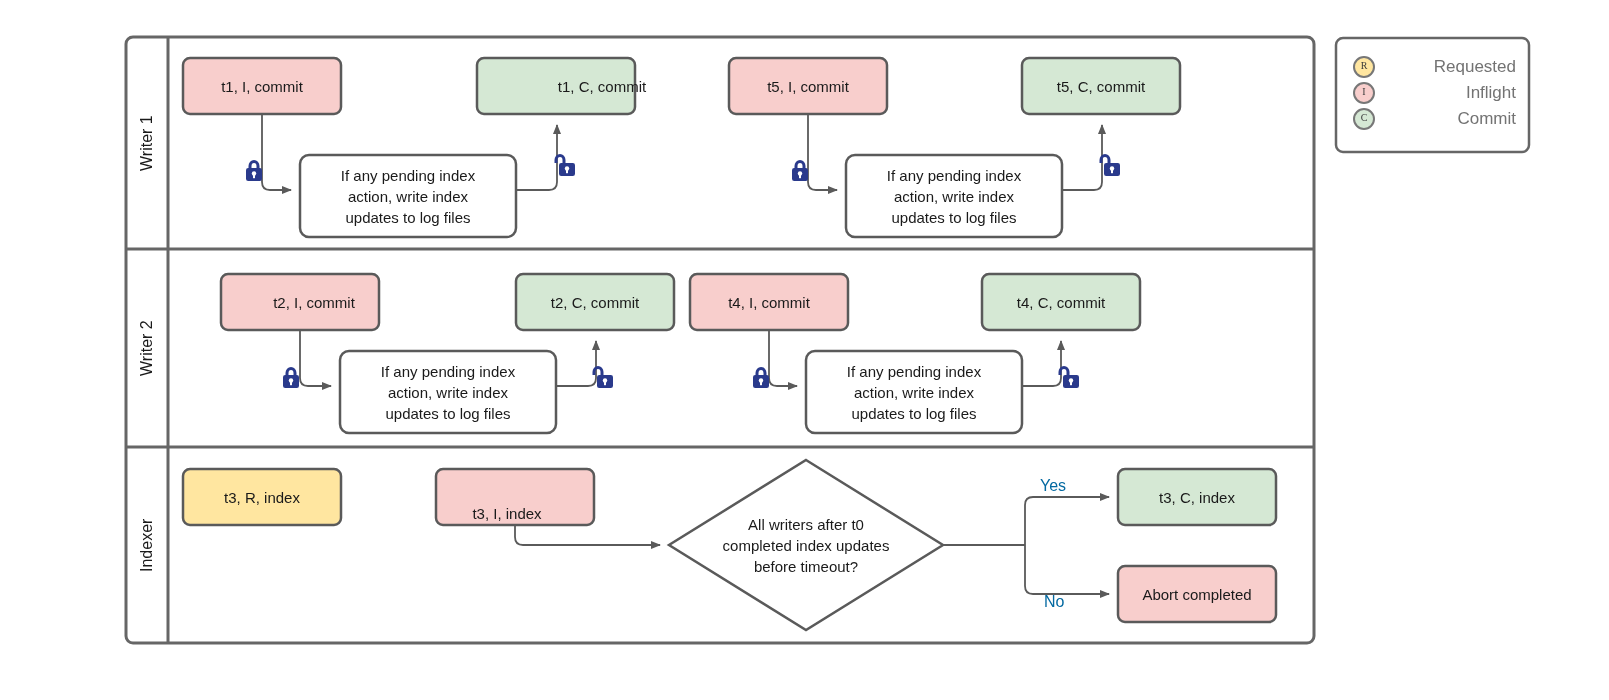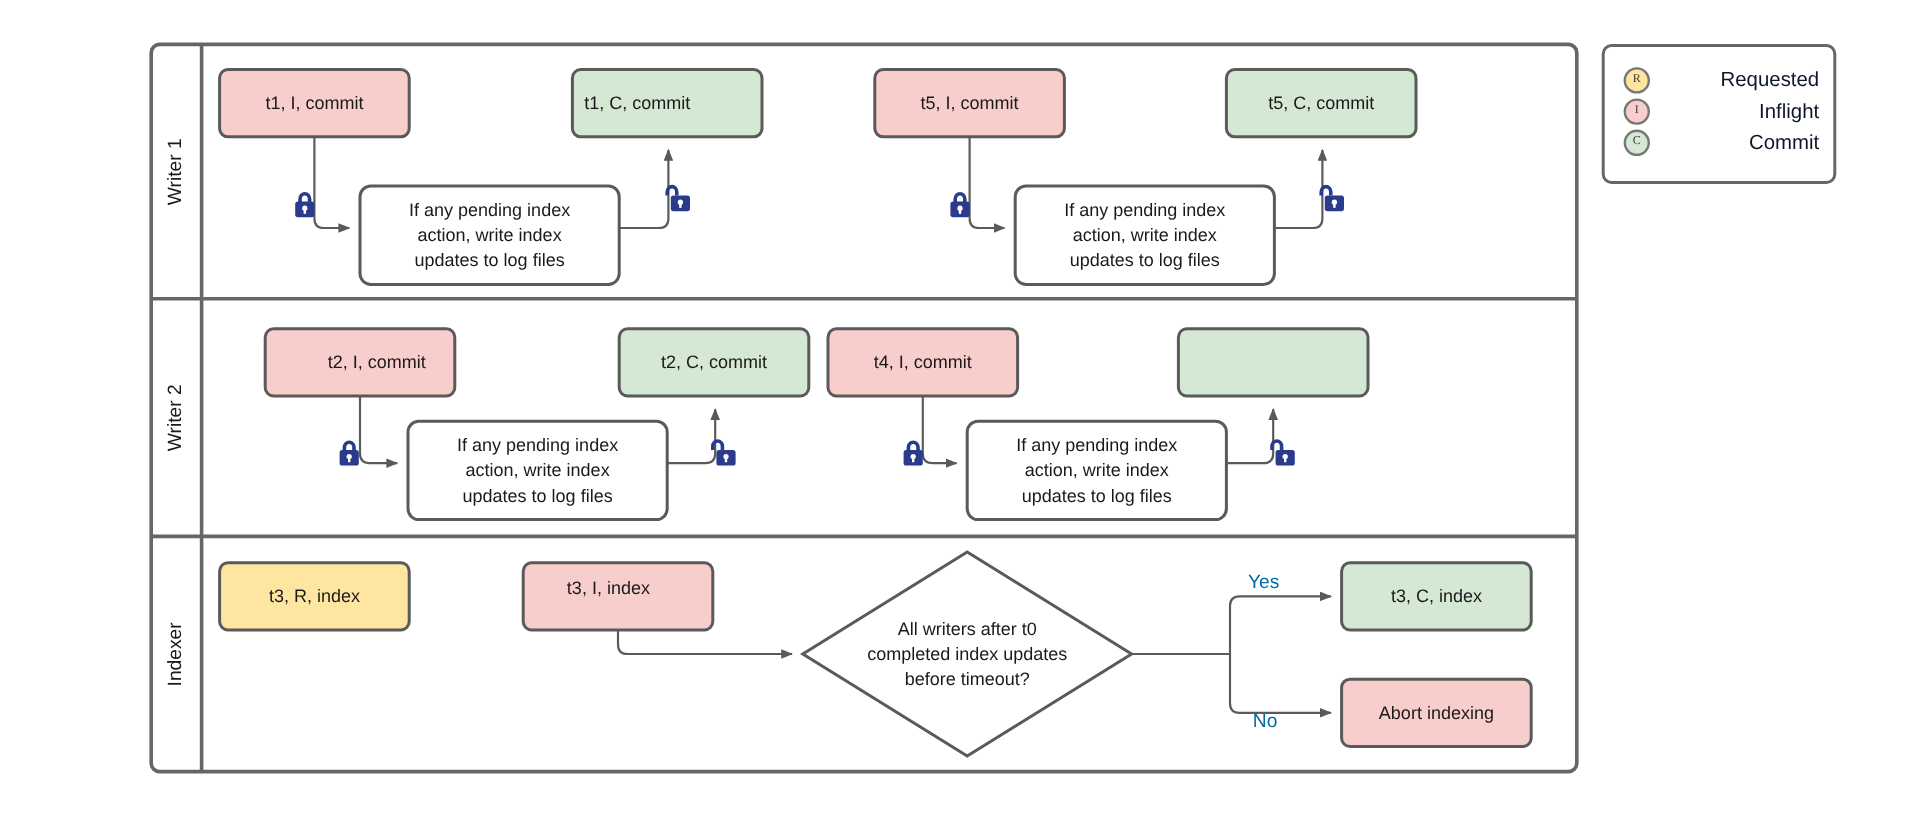"Requested" .legend-text { color: #0f172a -> #737373 }
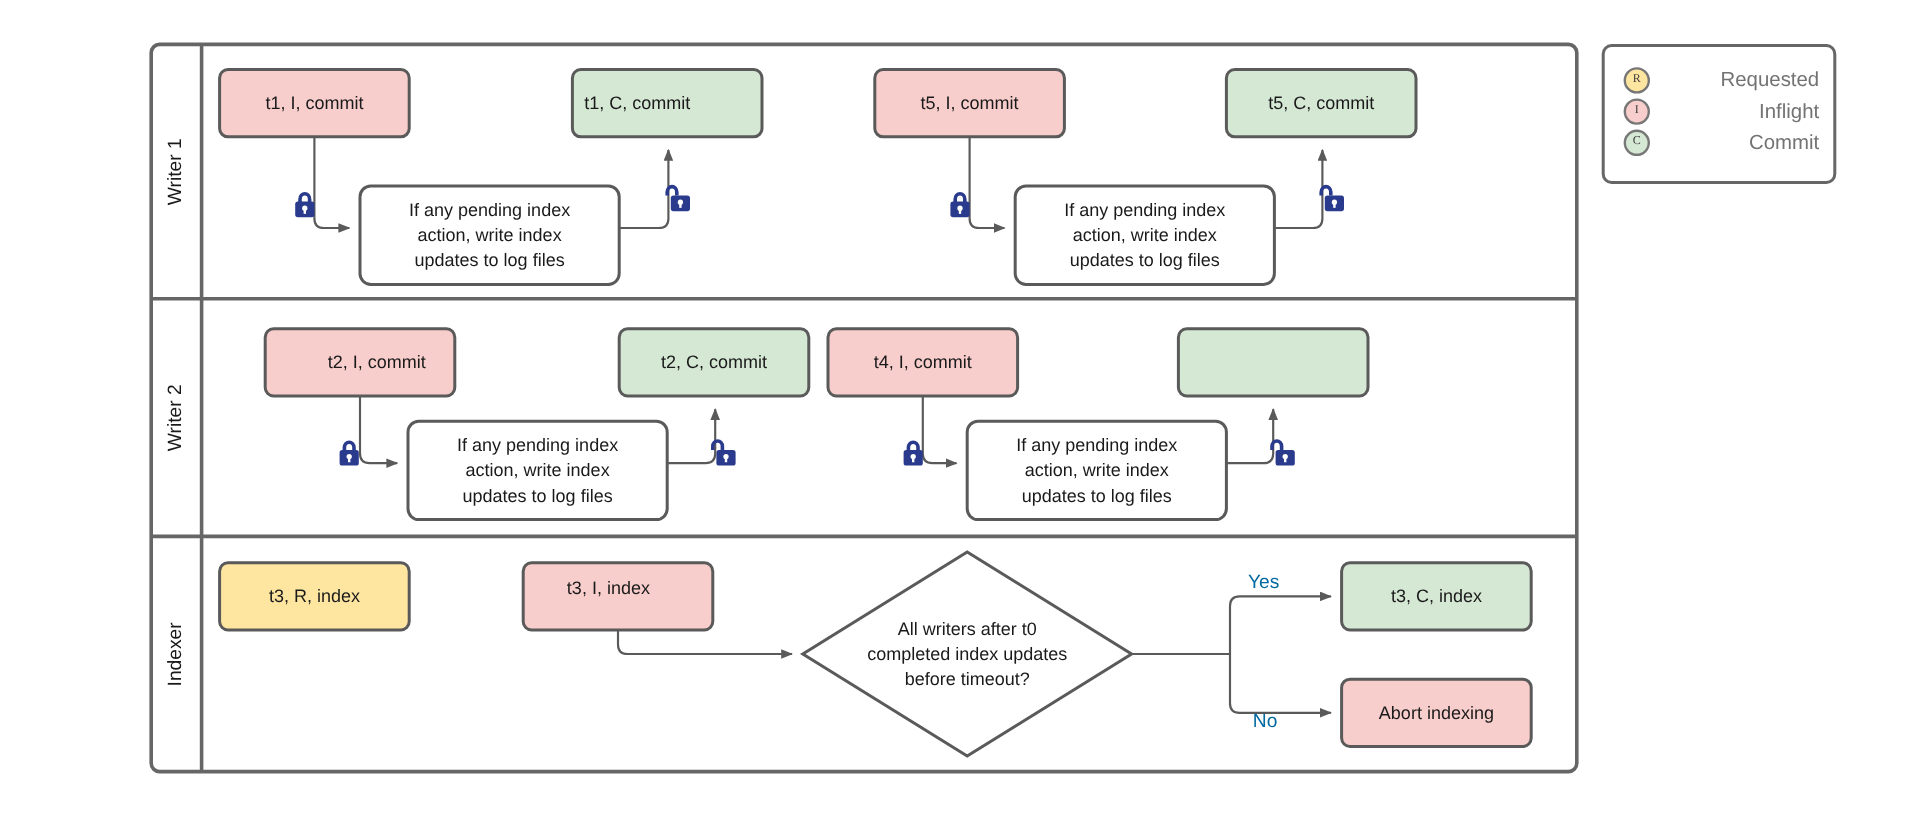"t1, C, commit" div.node-text { left: 452px -> 479px; padding-left: none -> 44px }
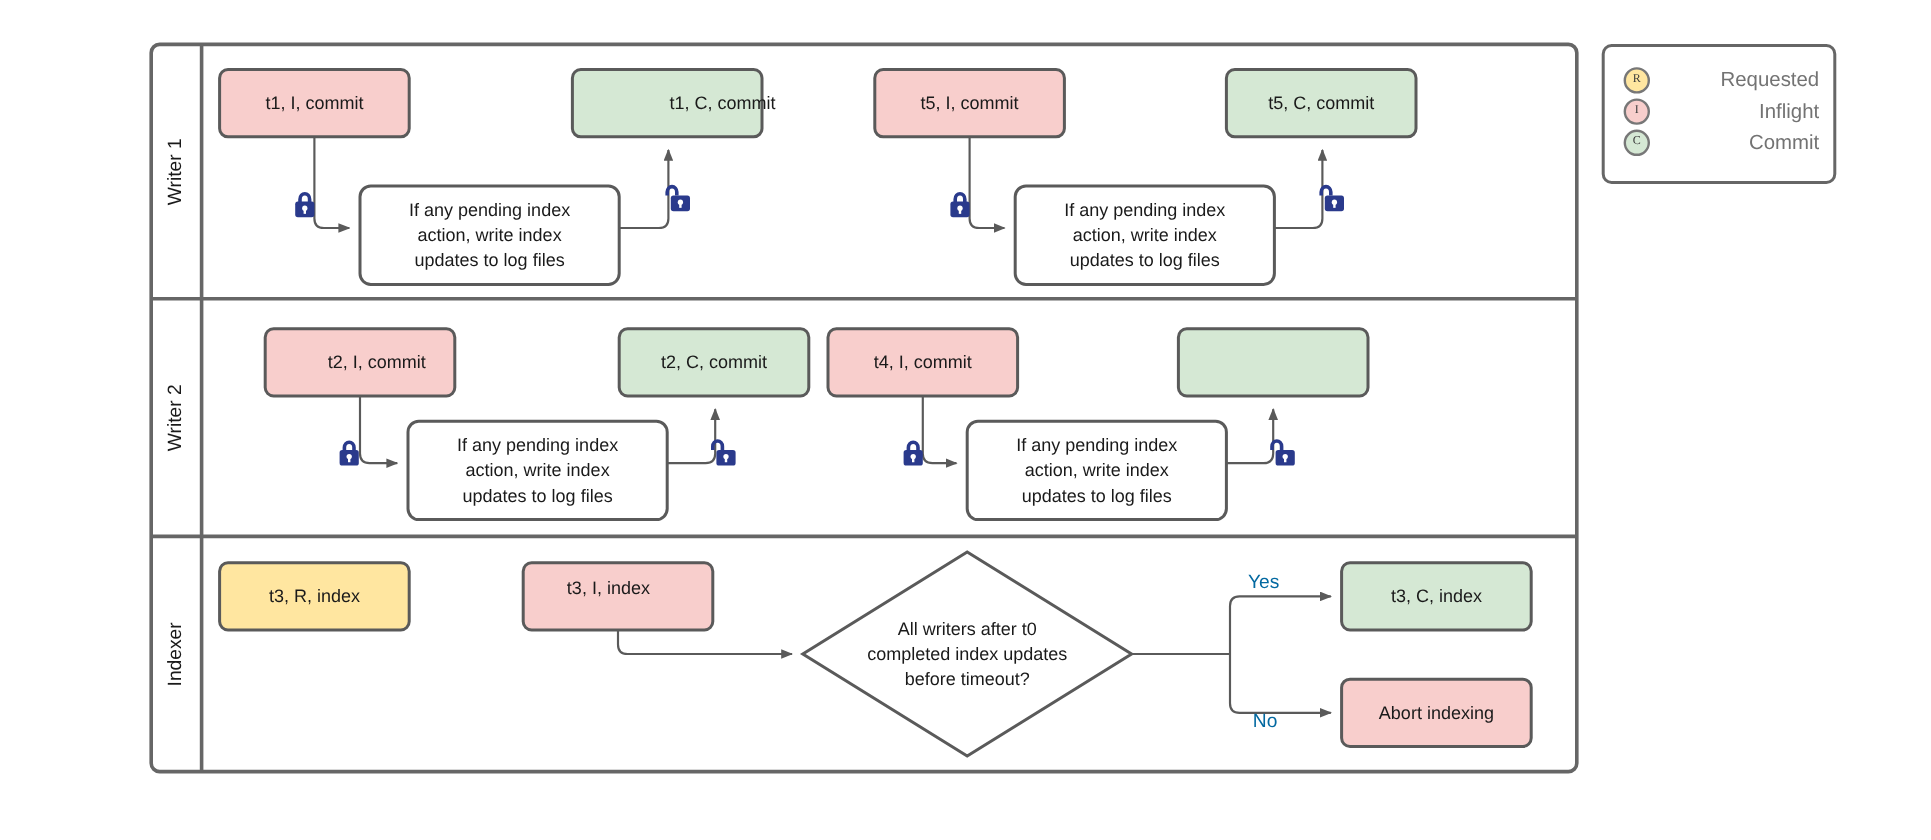"t4, C, commit" div.node-text { html: none -> <div>t4, C, commit</div> }
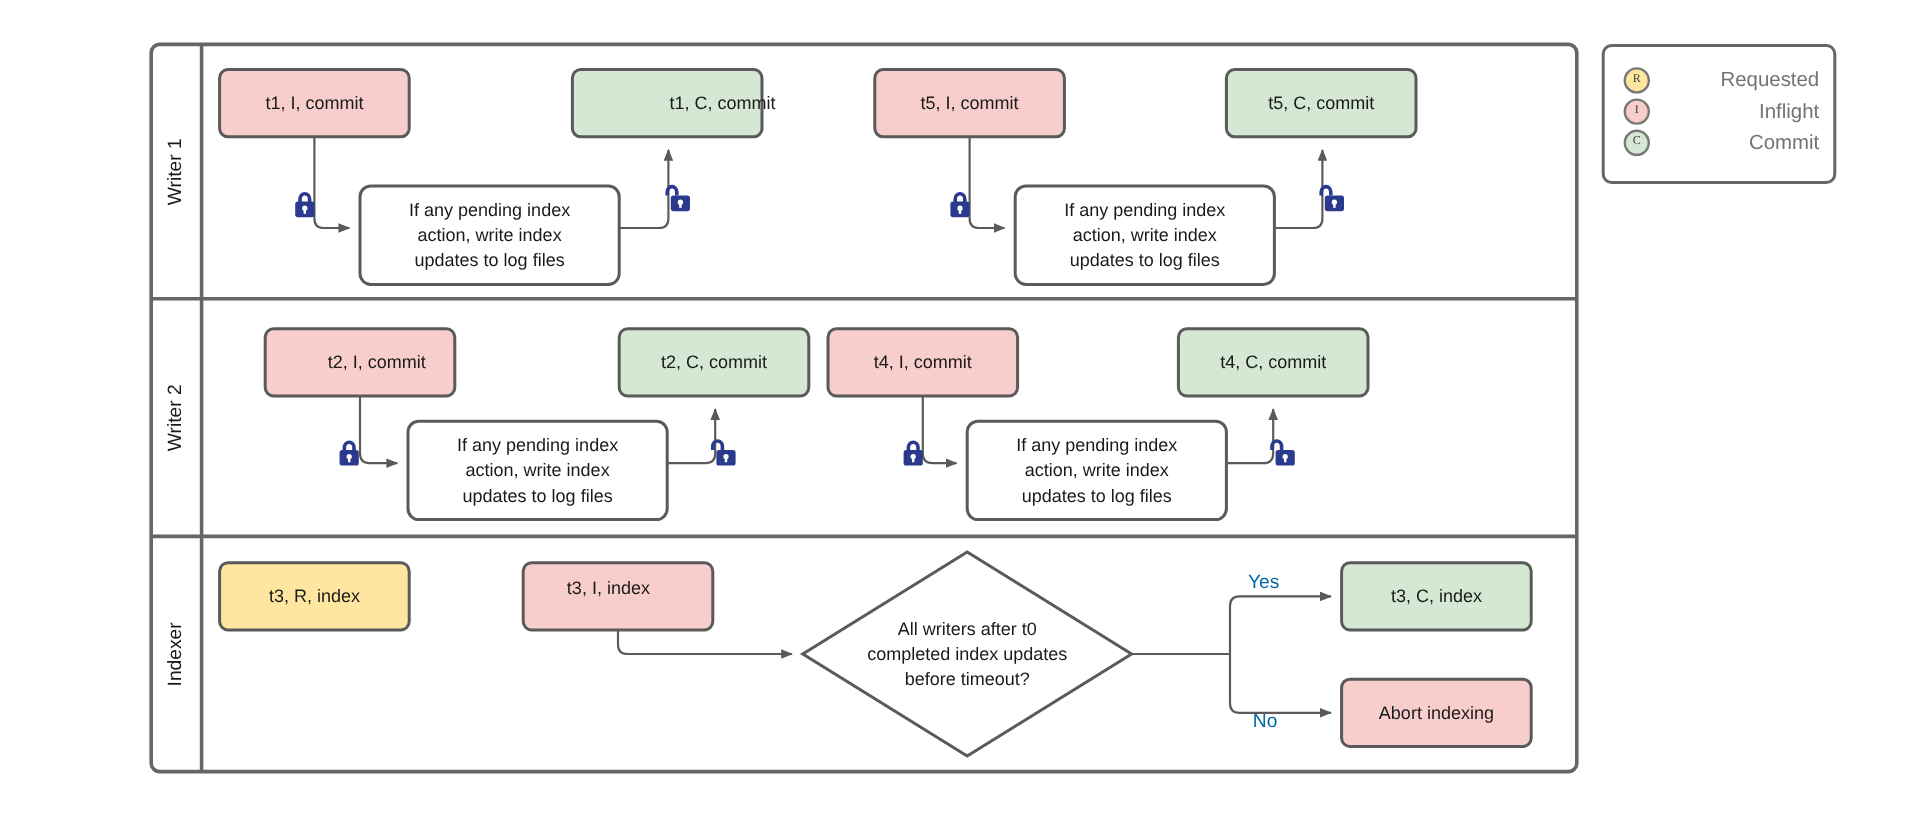"t3, I, index" div.node-text { top: 462px -> 485px }
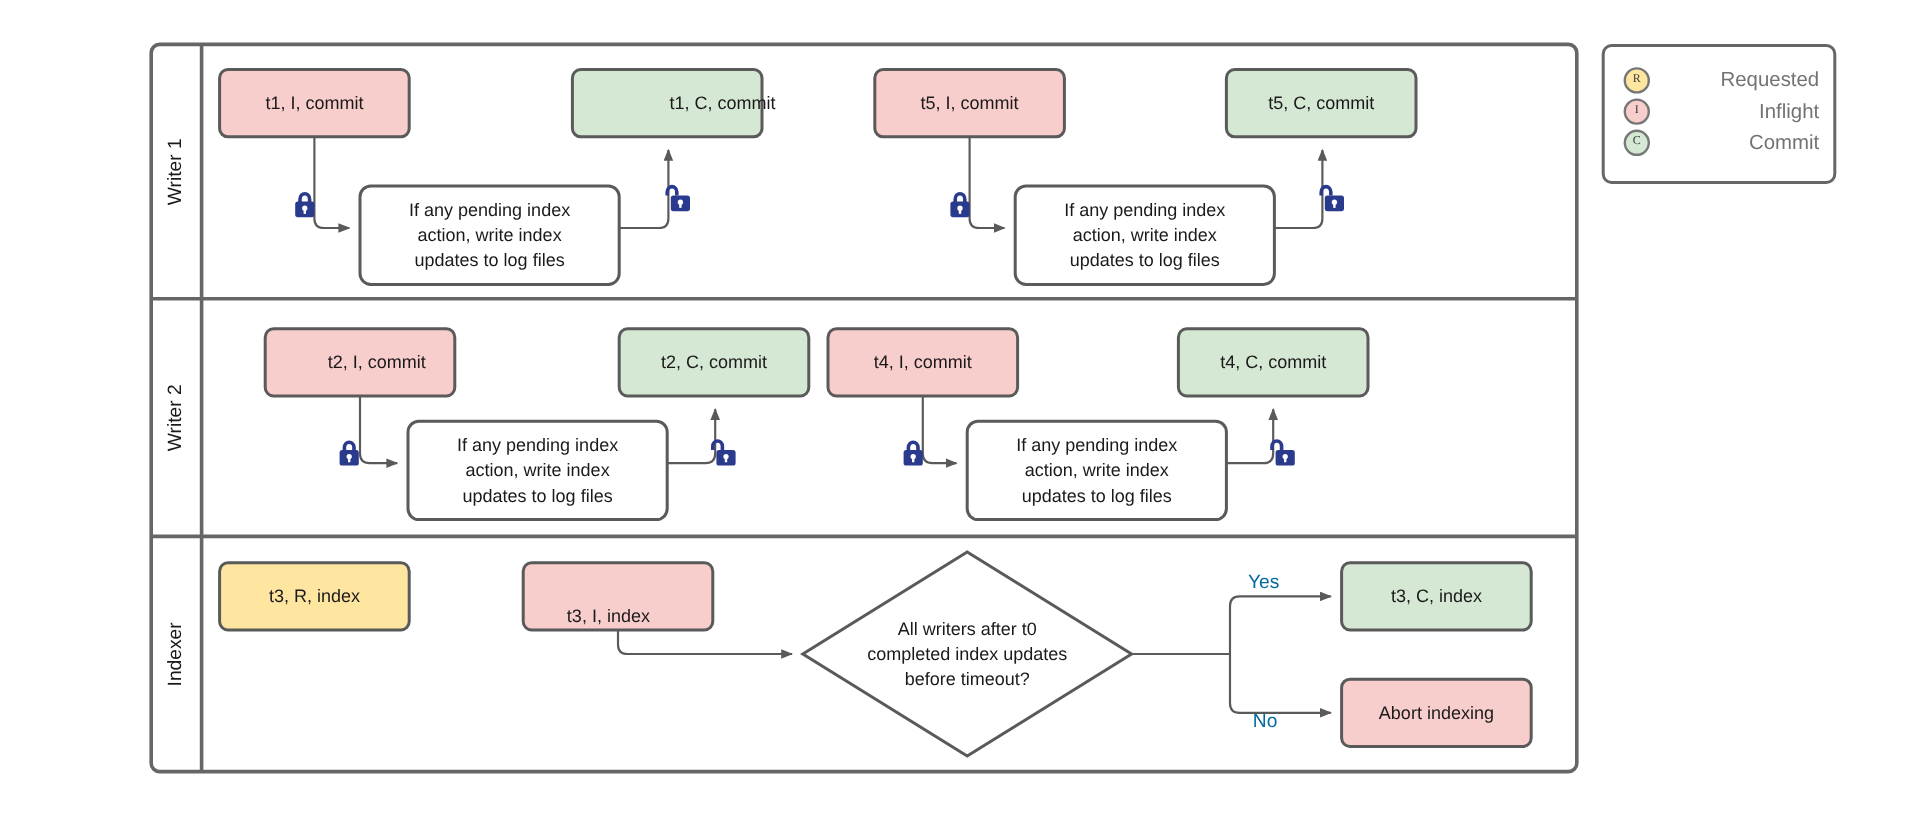"Abort indexing" div.node-text { text: indexing -> completed }
